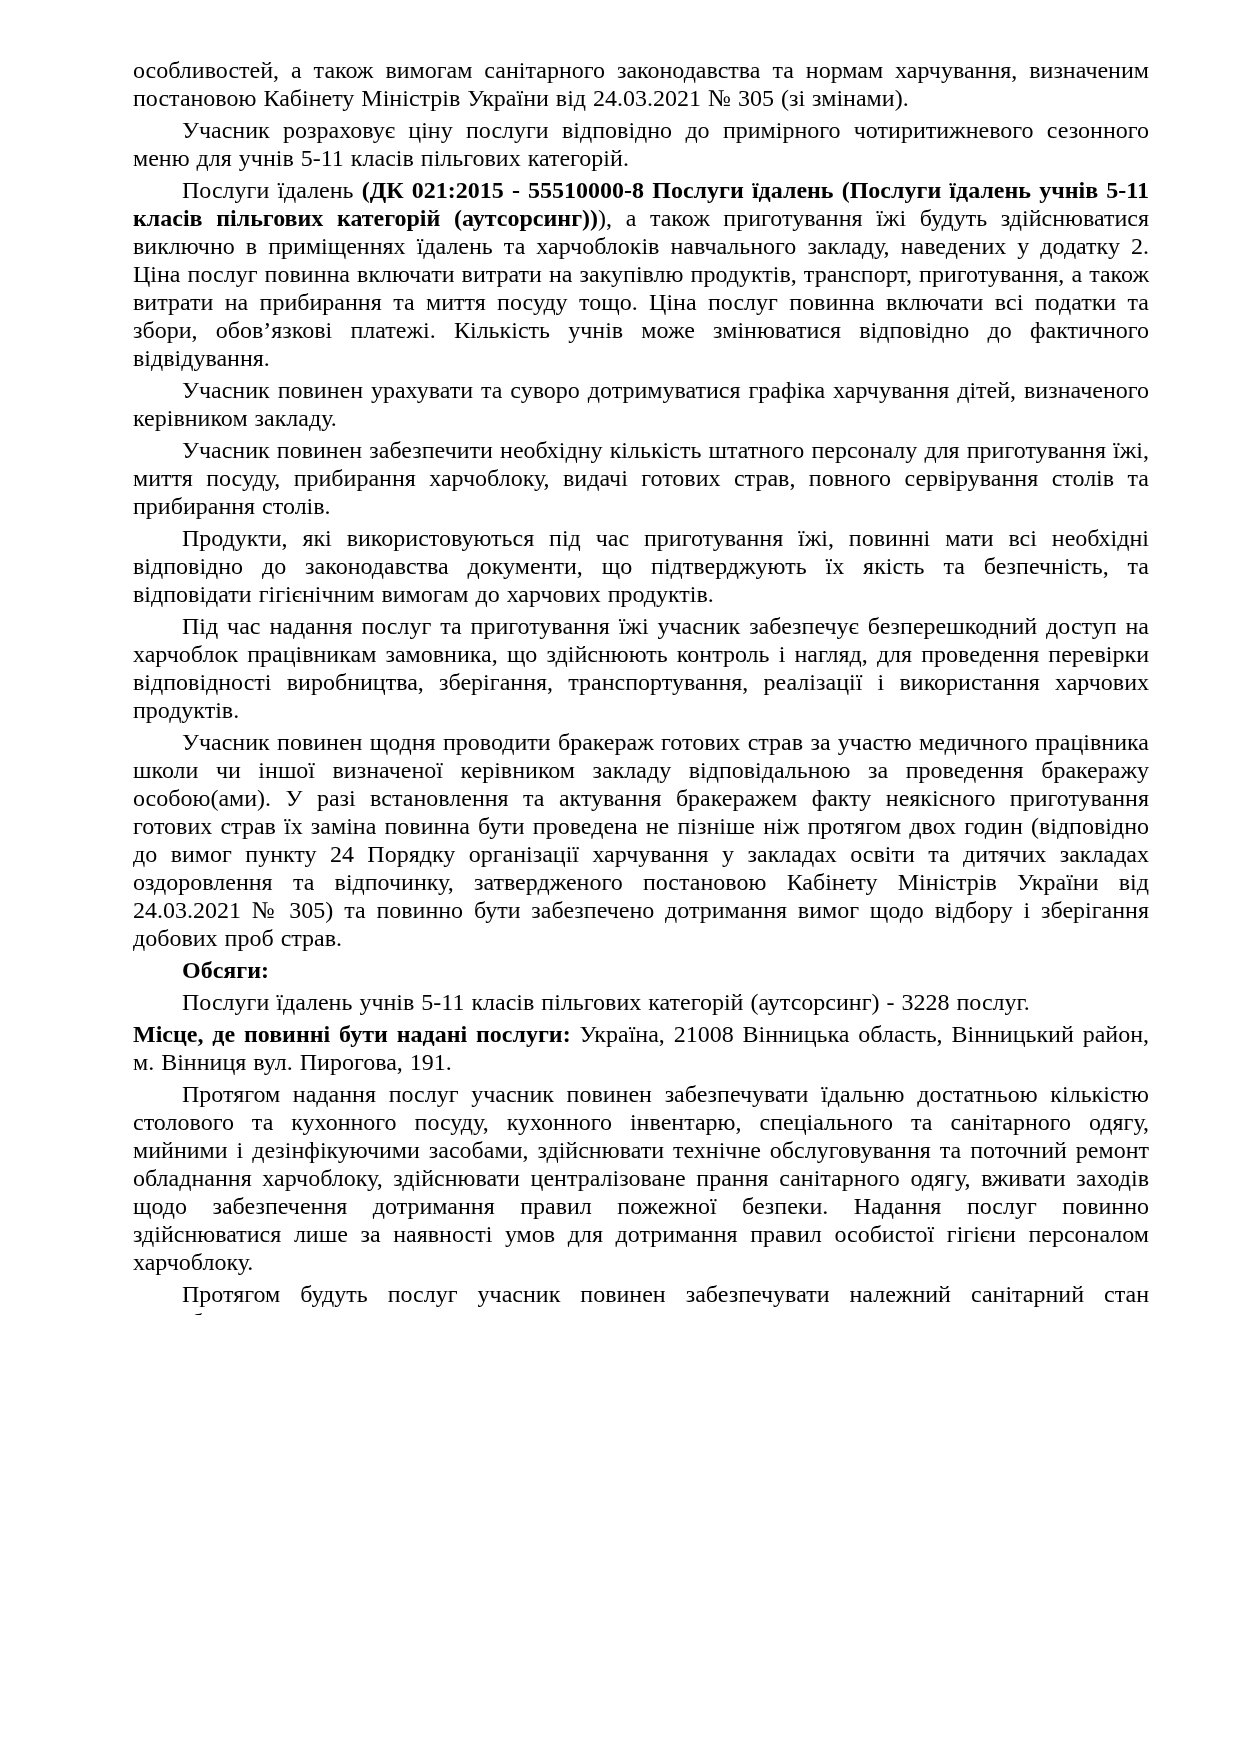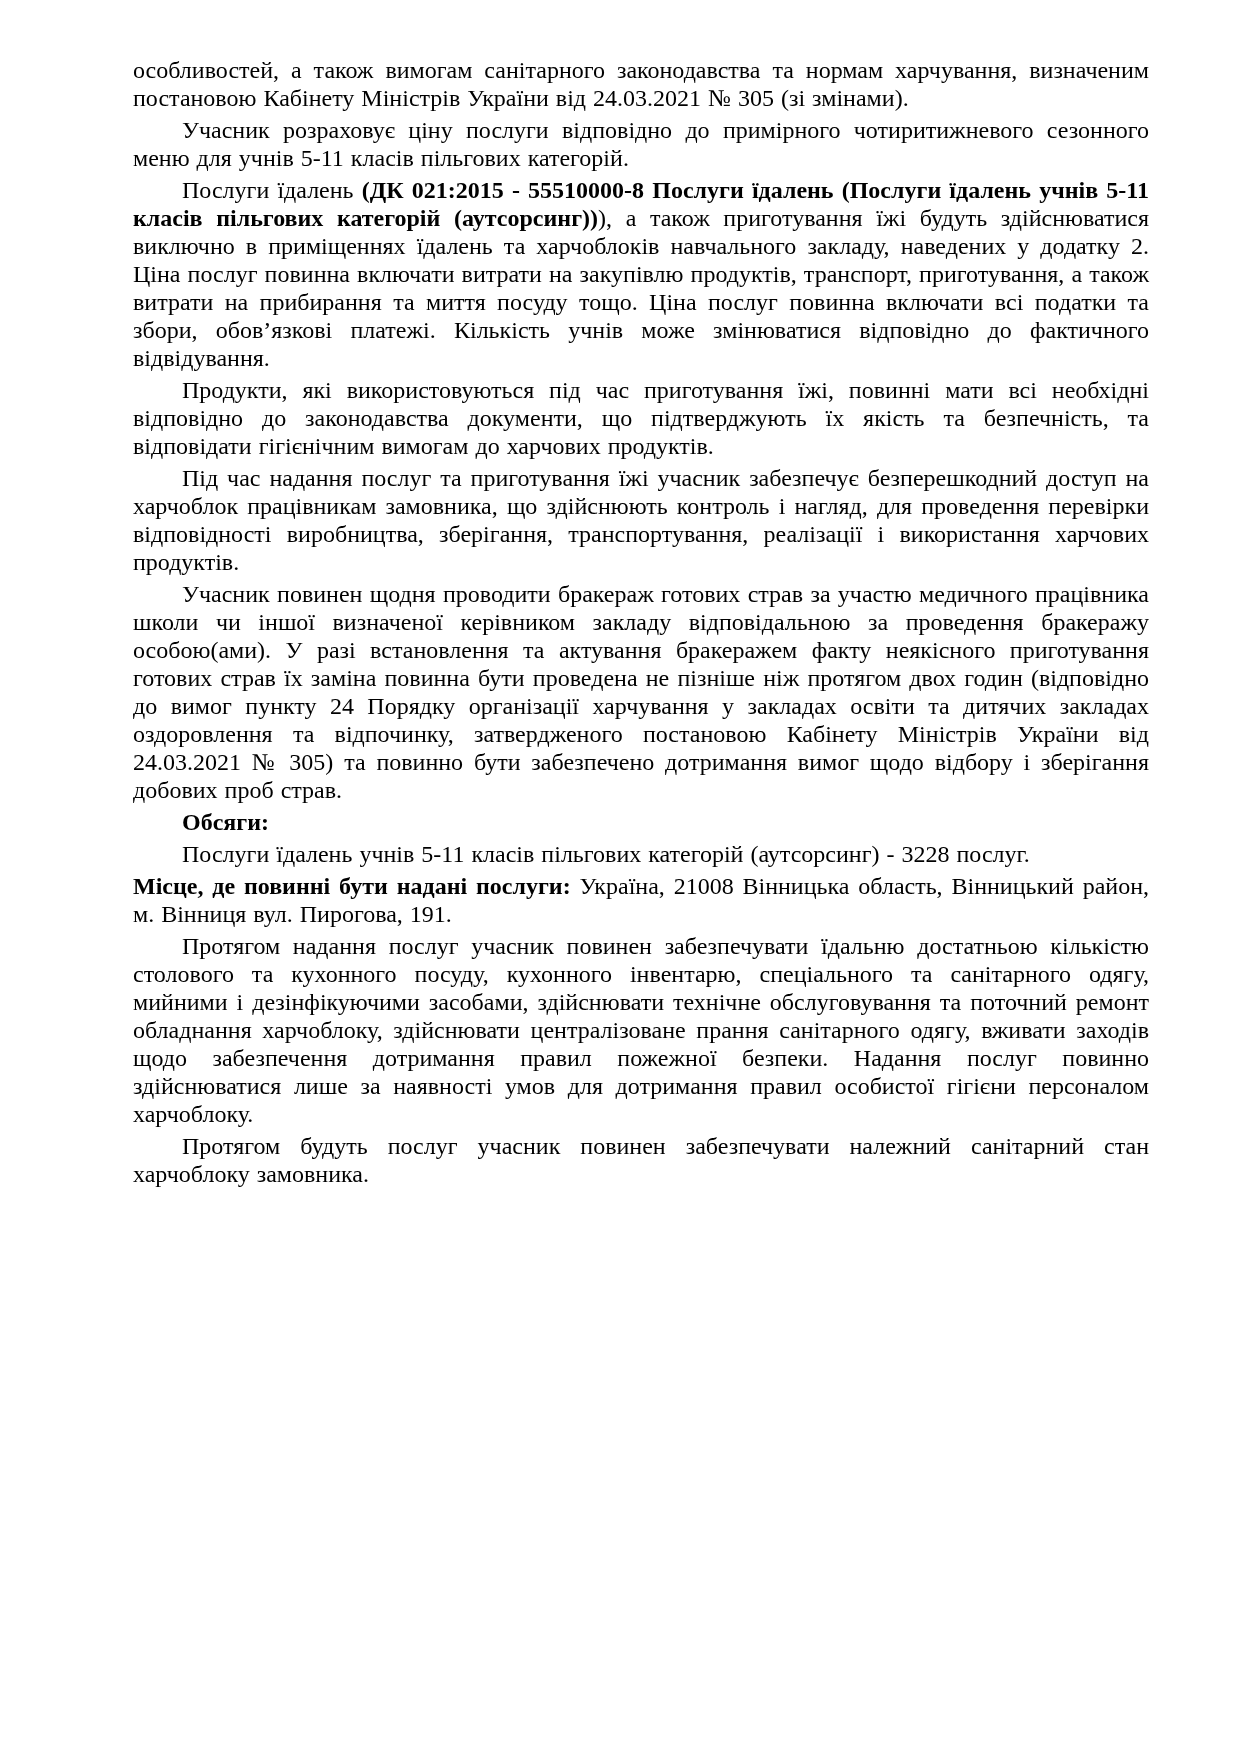"Учасник повинен урахувати та суворо" p.indent { html: none -> <p><span>Учасник повинен урахувати та суворо дотримуватися графіка харчування дітей, визначеного керівником закладу.</span></p> }
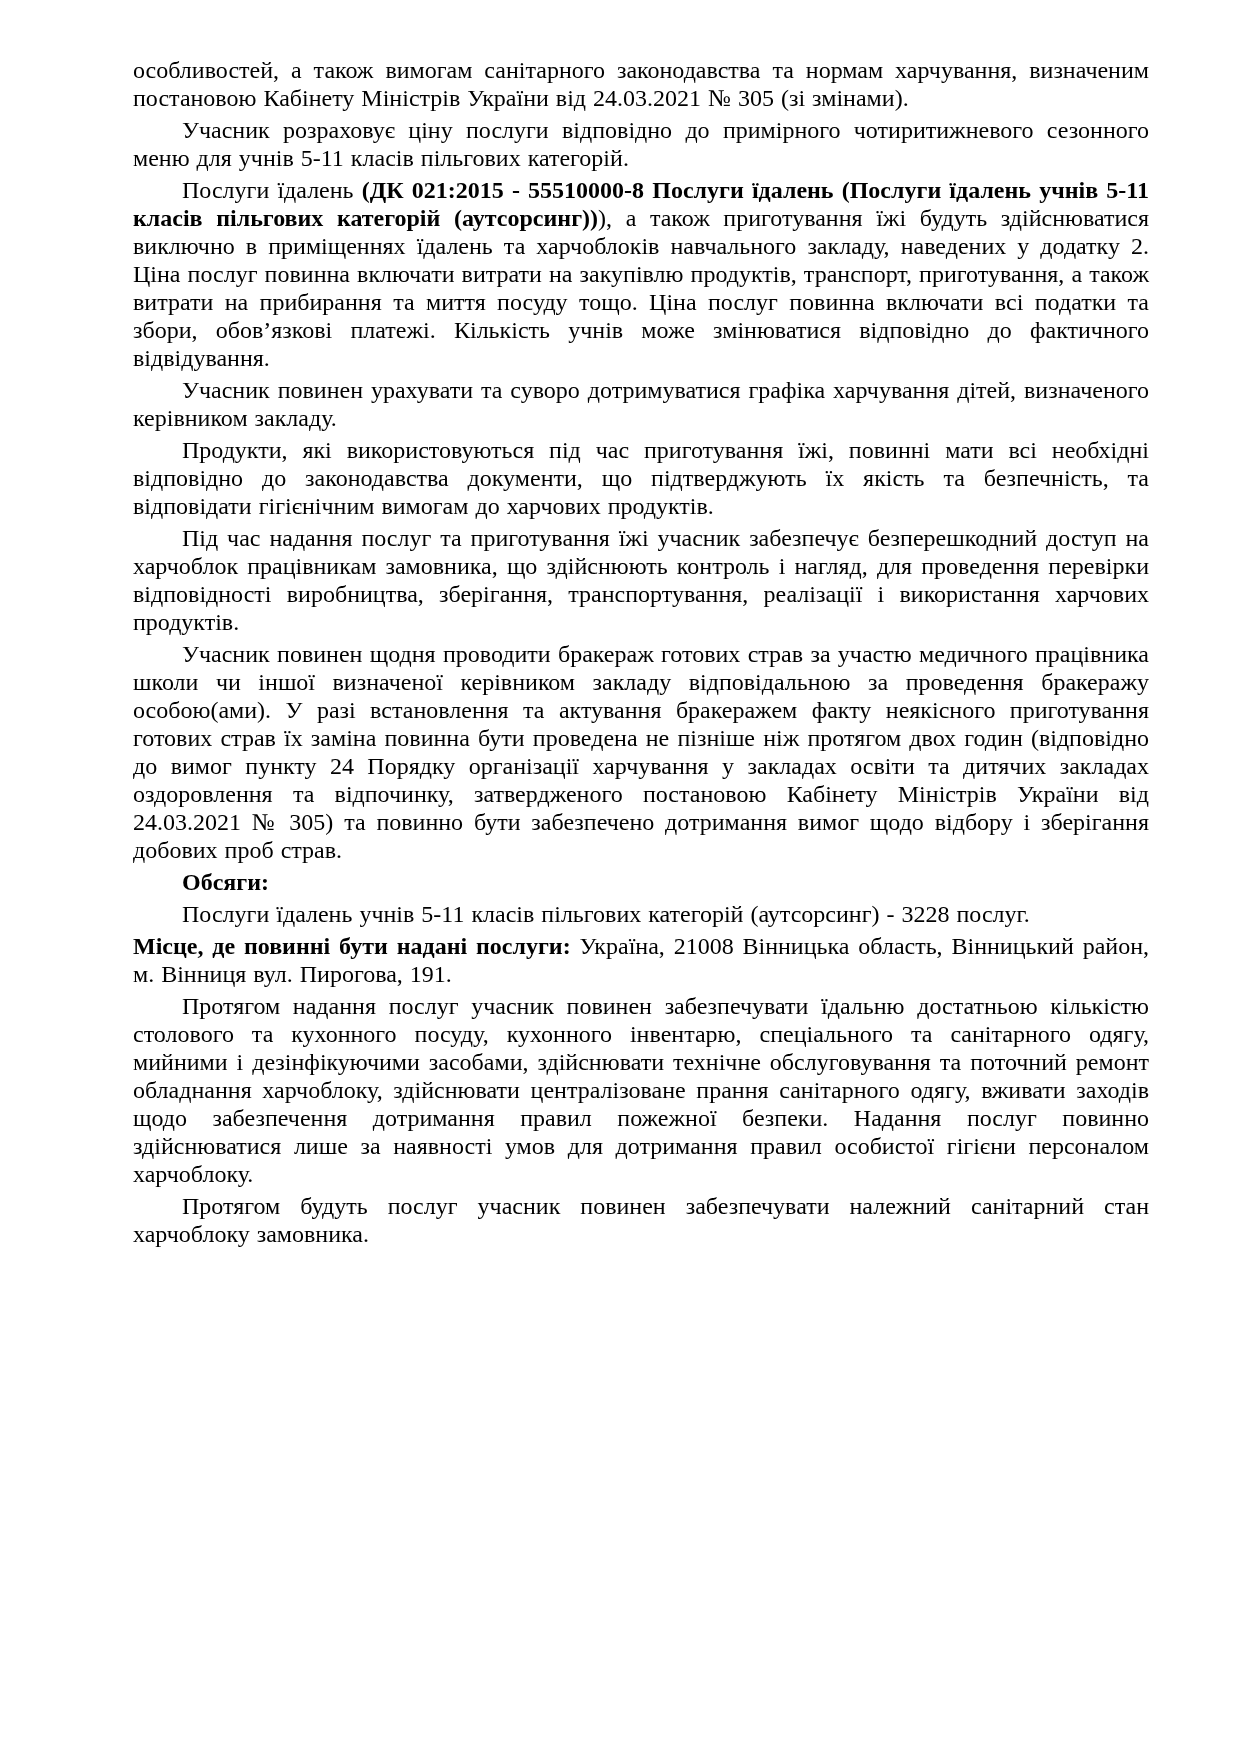"Учасник повинен забезпечити необхідну" p.indent { html: none -> <p><span>Учасник повинен забезпечити необхідну кількість штатного персоналу для приготування їжі, миття посуду, прибирання харчоблоку, видачі готових страв, повного сервірування столів та прибирання столів.</span></p> }
